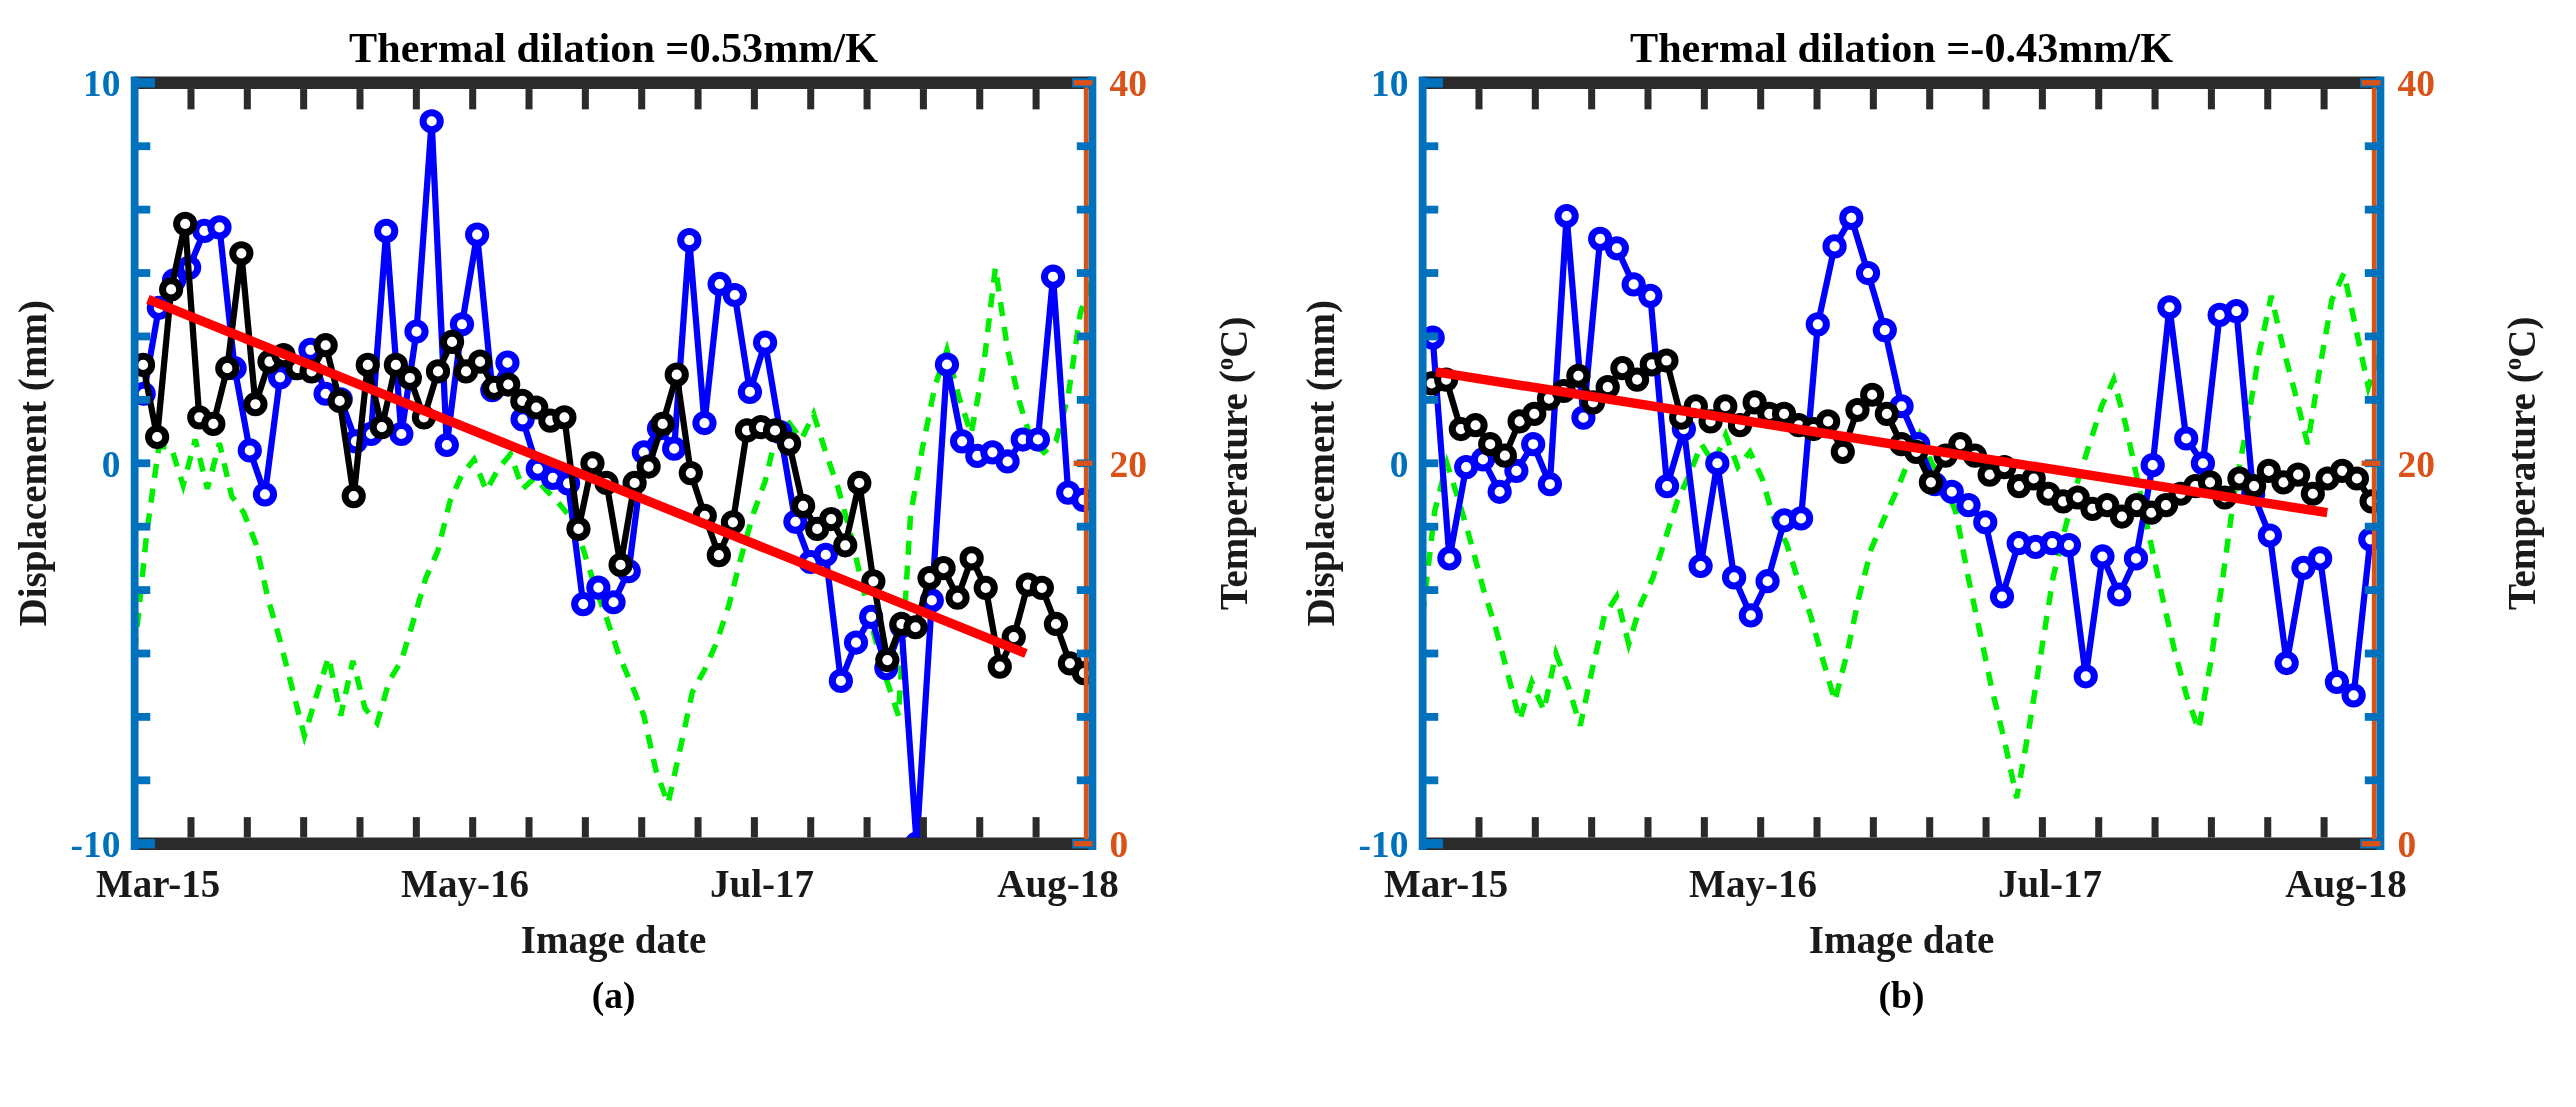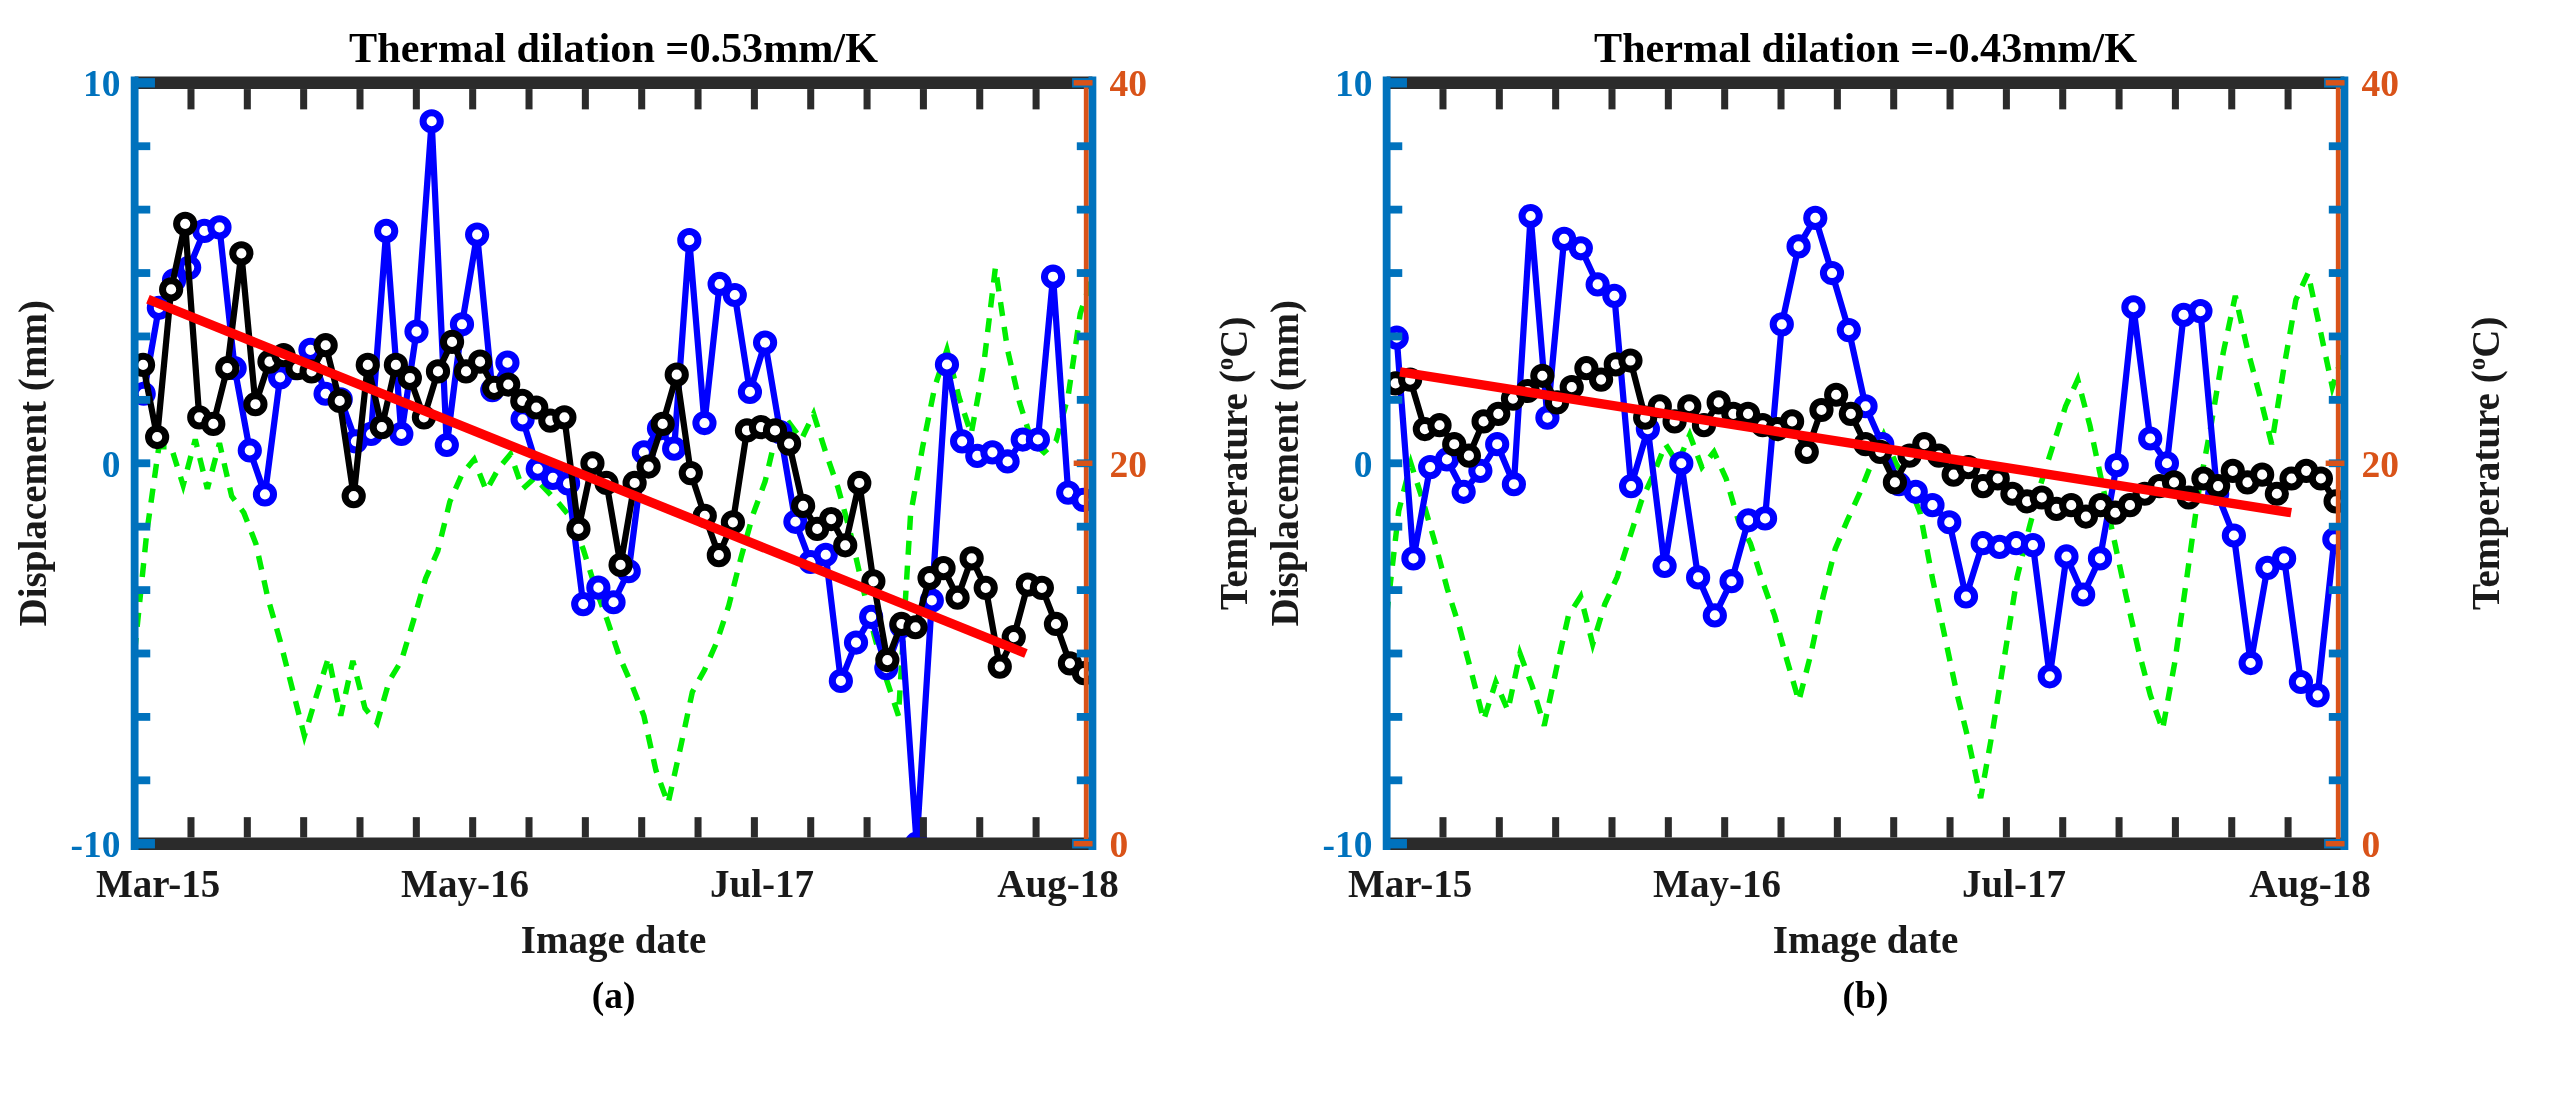"Thermal dilation =-0.43mm/K" #panel-b { left: 1252px -> 1288px }
